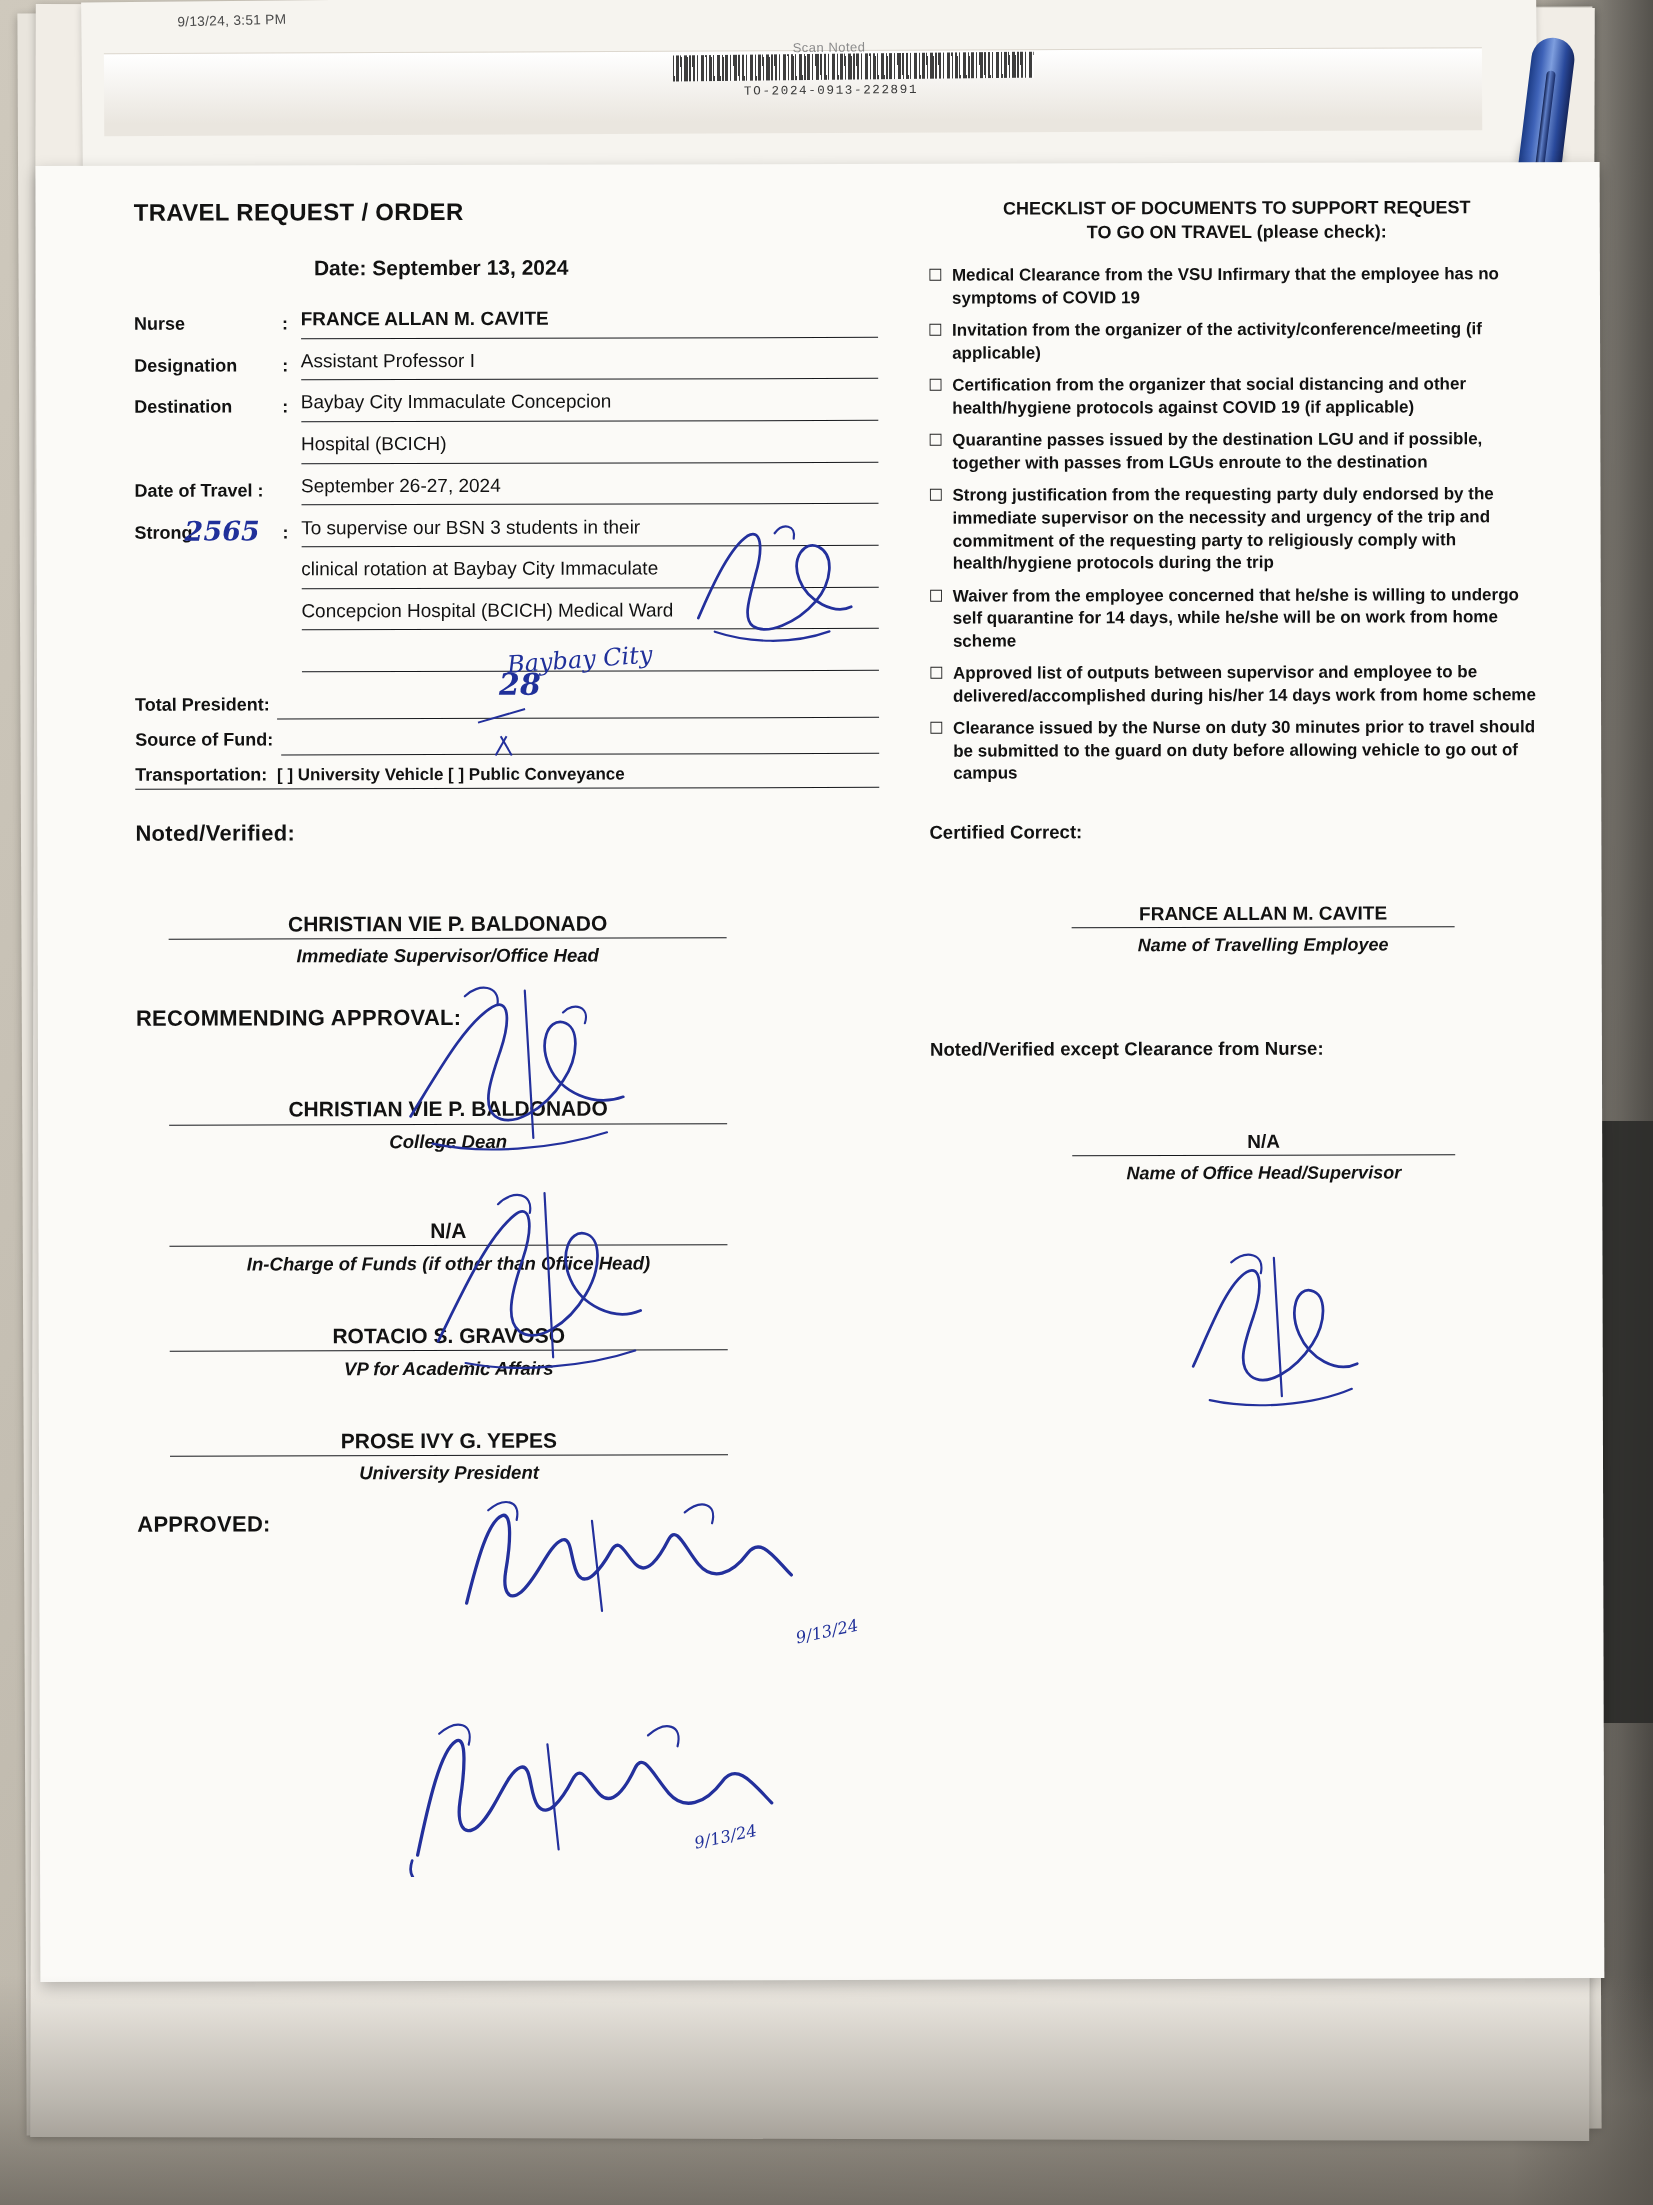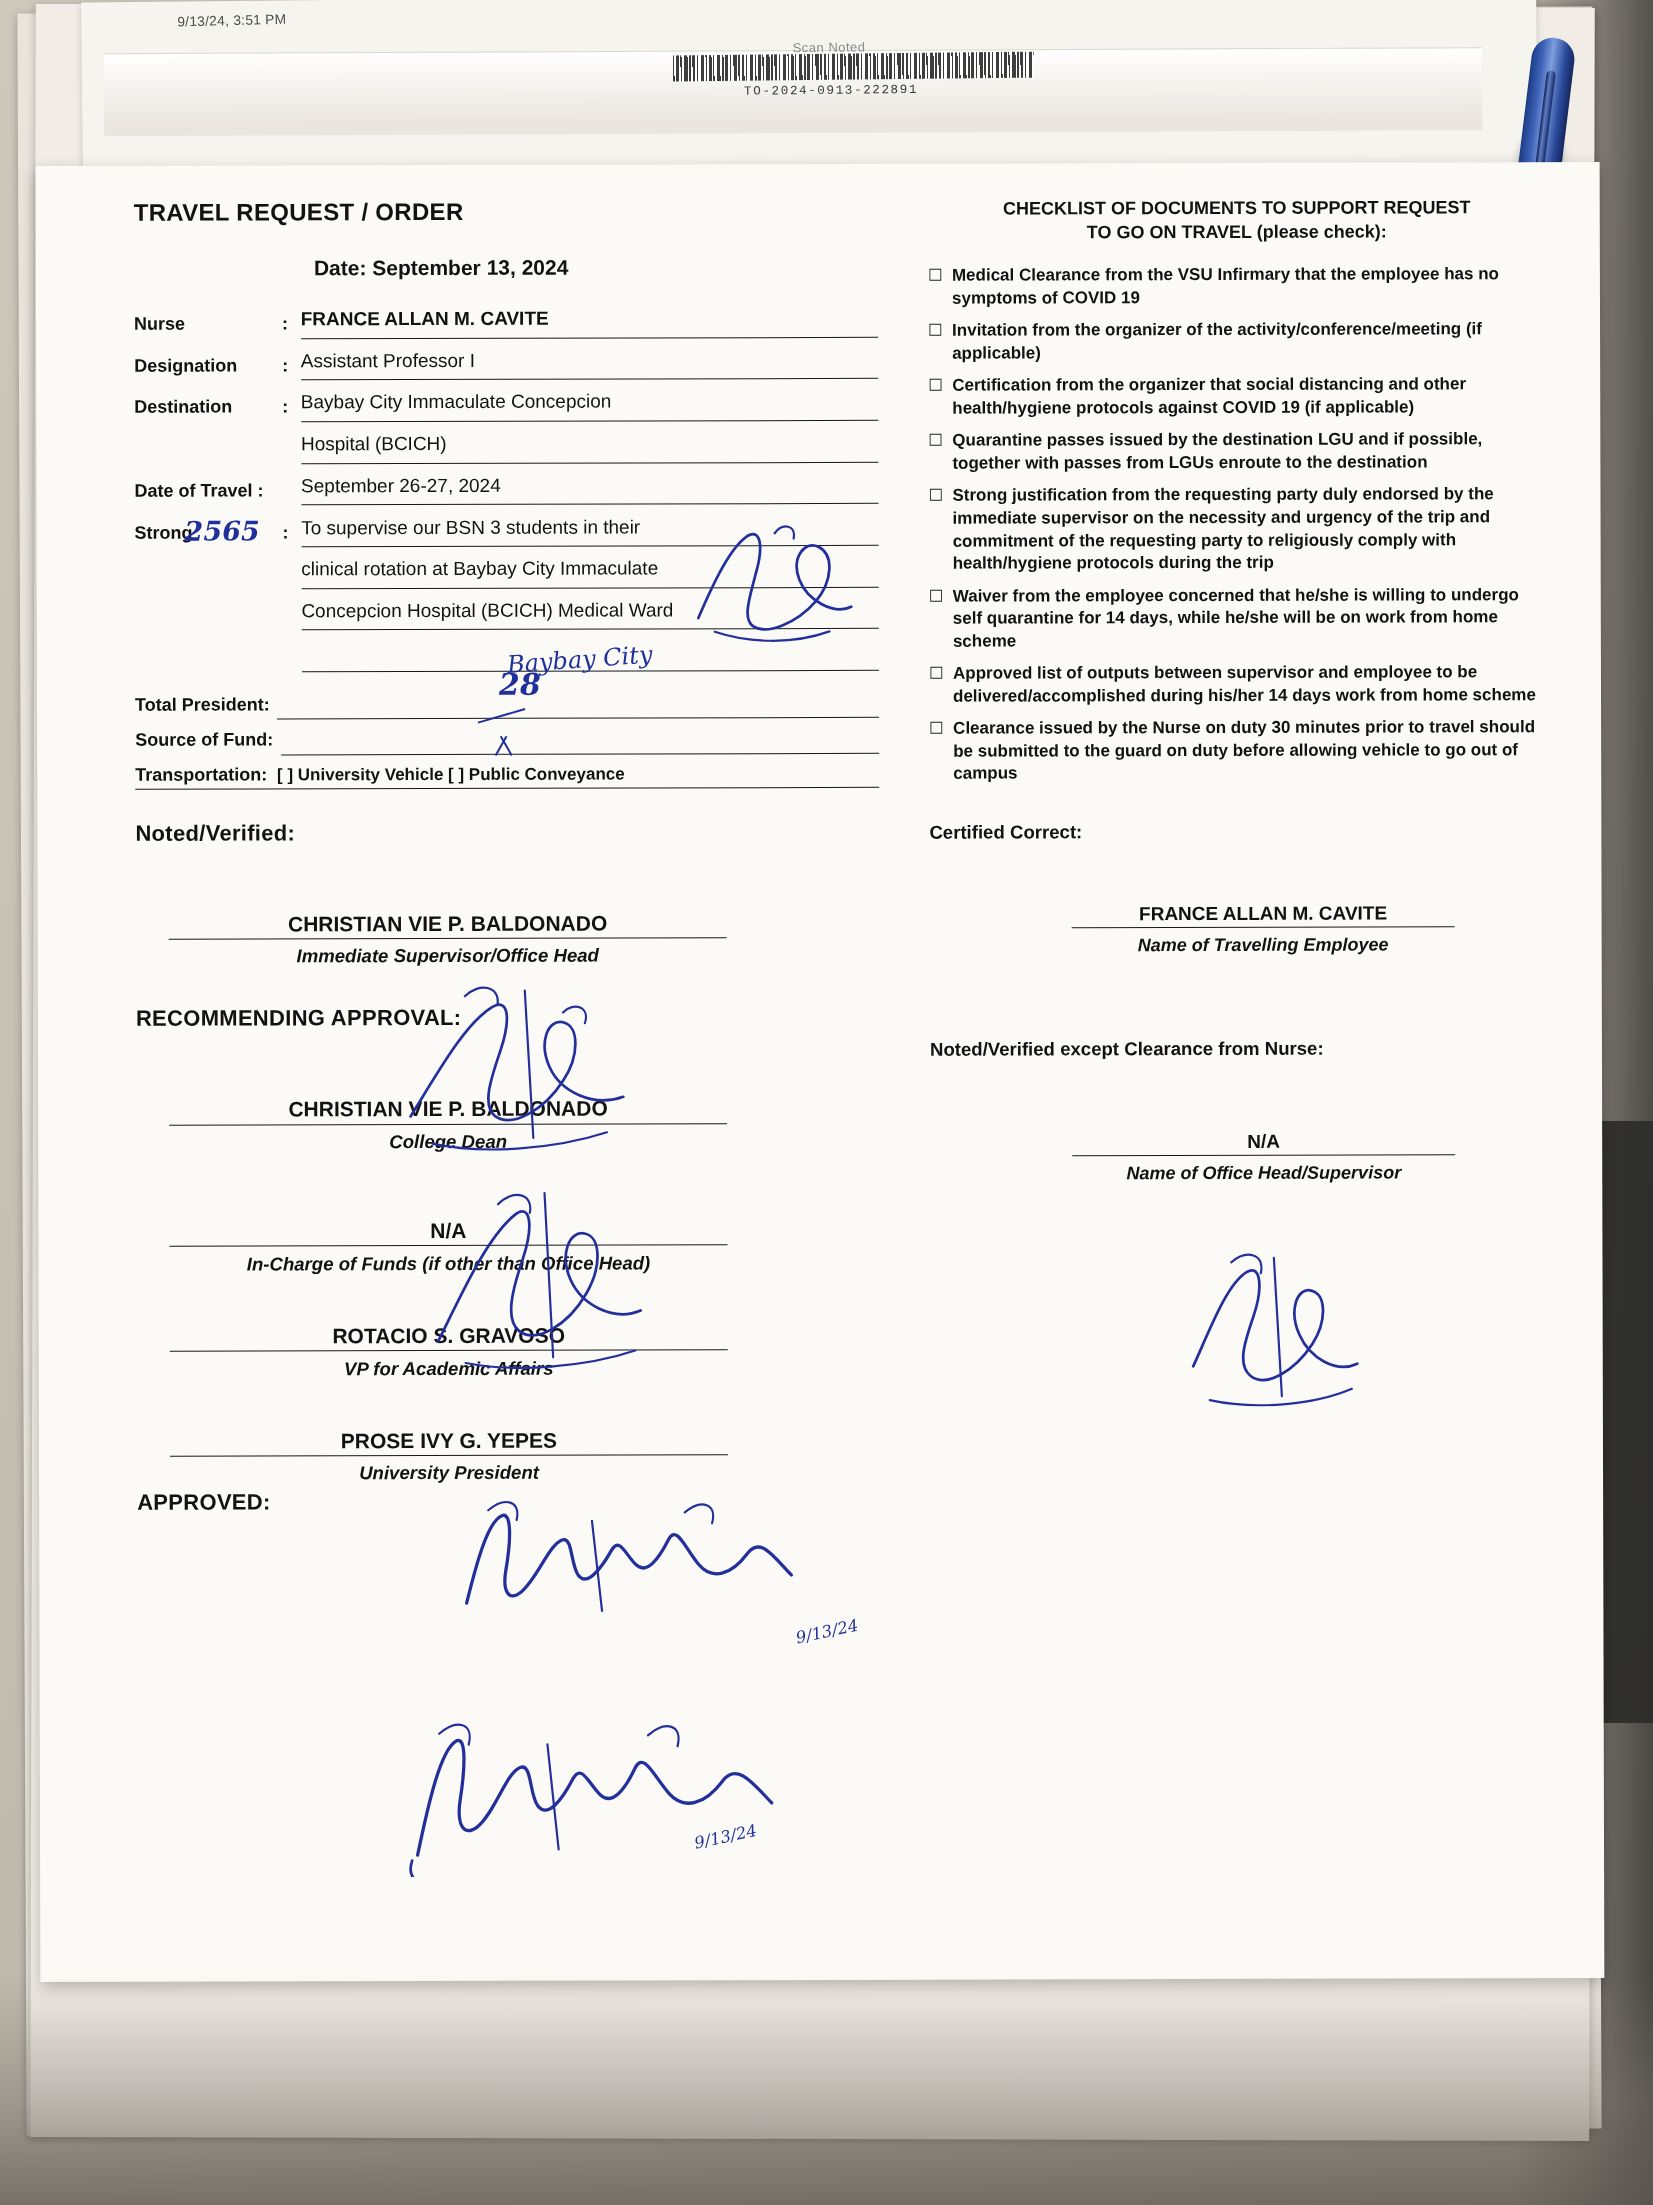"APPROVED:" div.sig-head { top: 60px -> 82px }
